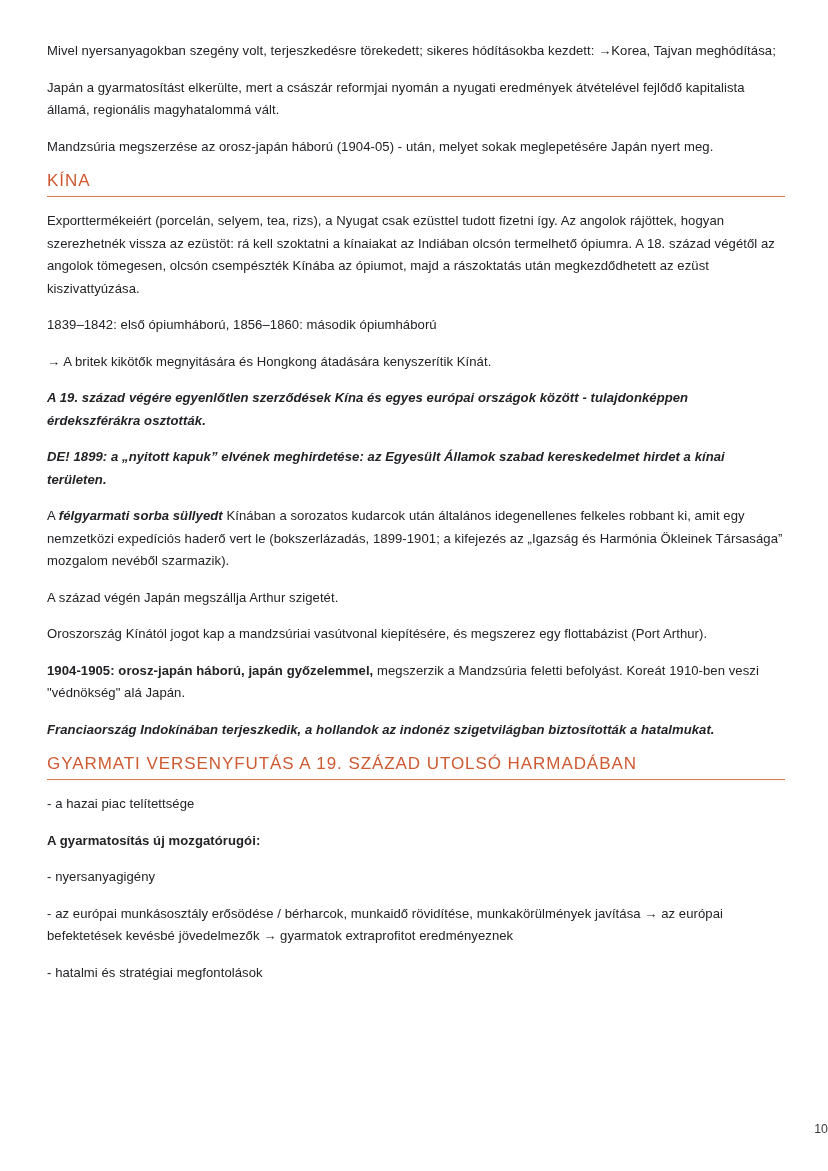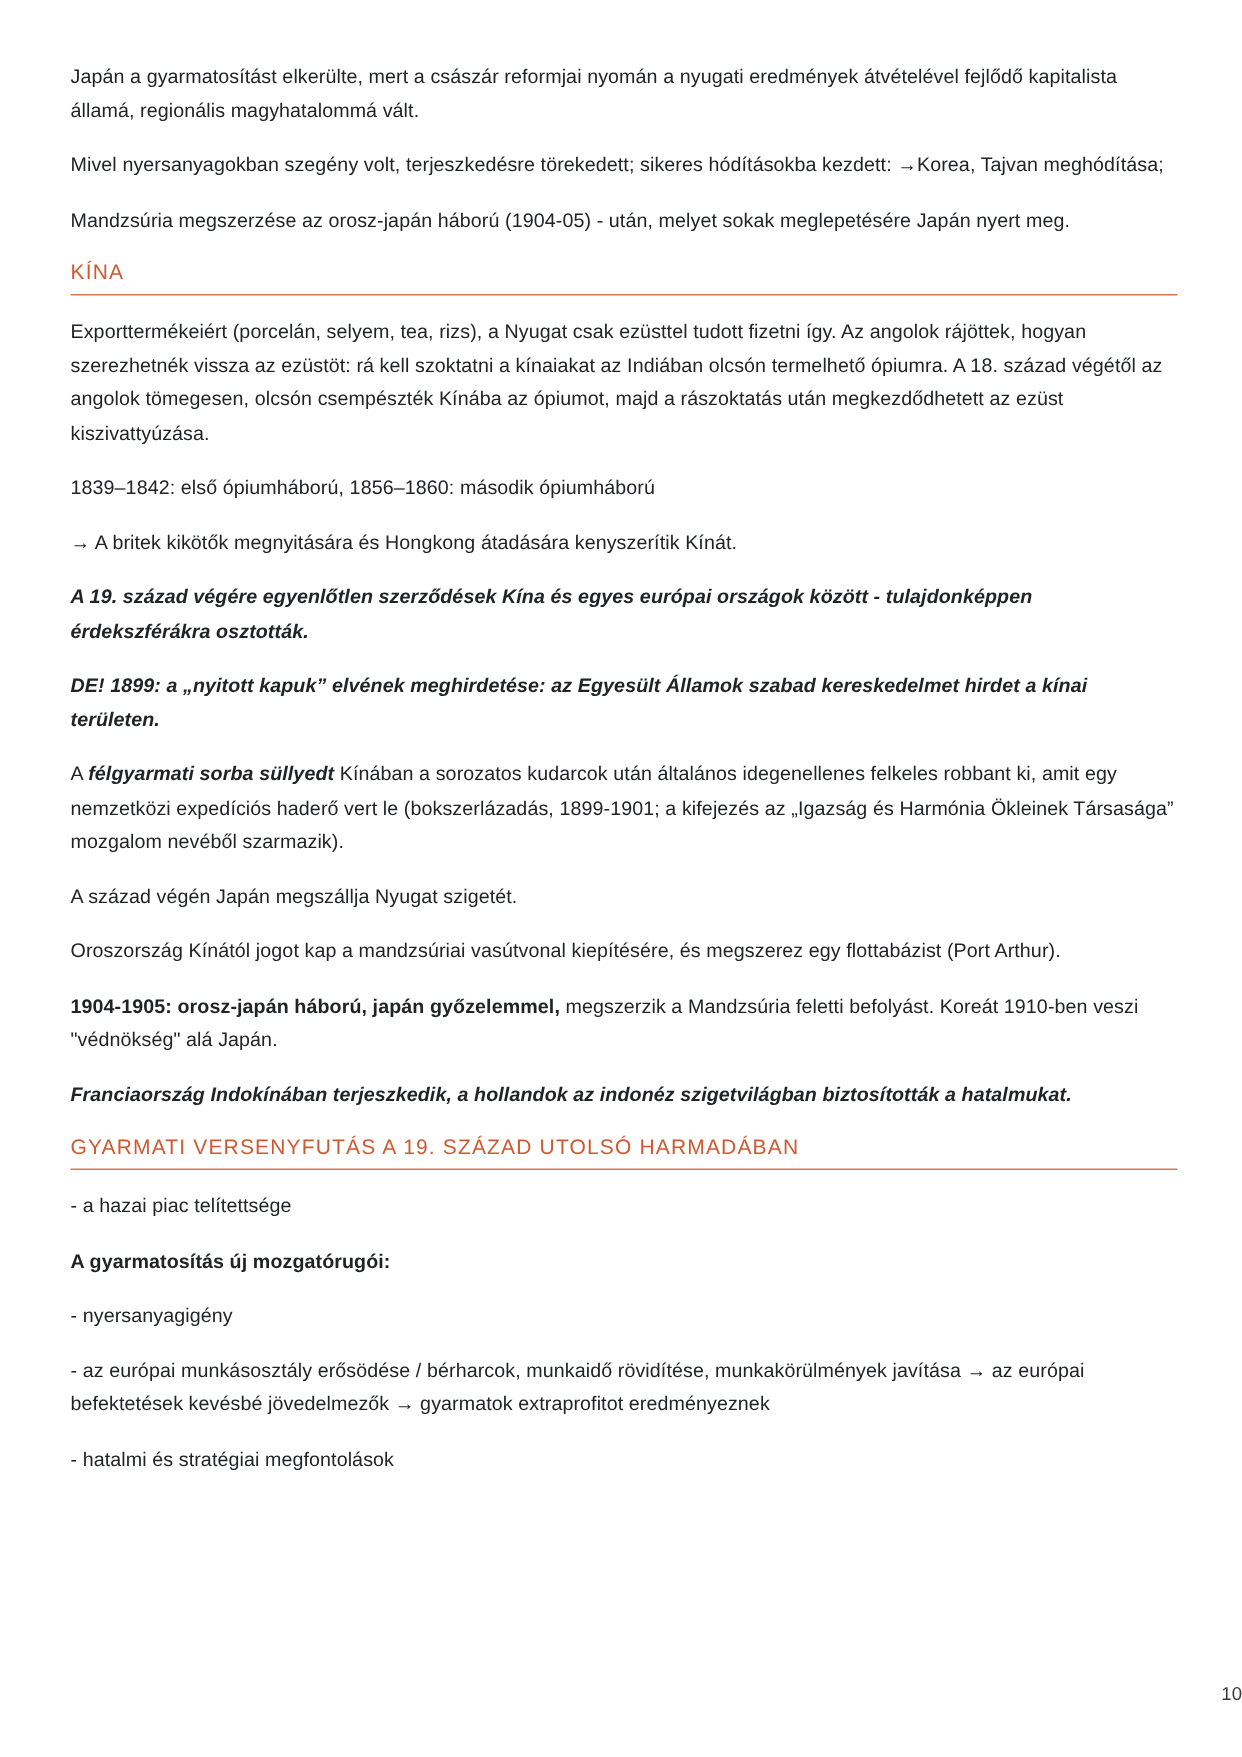"Japán a gyarmatosítást elkerülte, mert" p.para { order: before "Mivel nyersanyagokban szegény volt," -> after "Mivel nyersanyagokban szegény volt," }
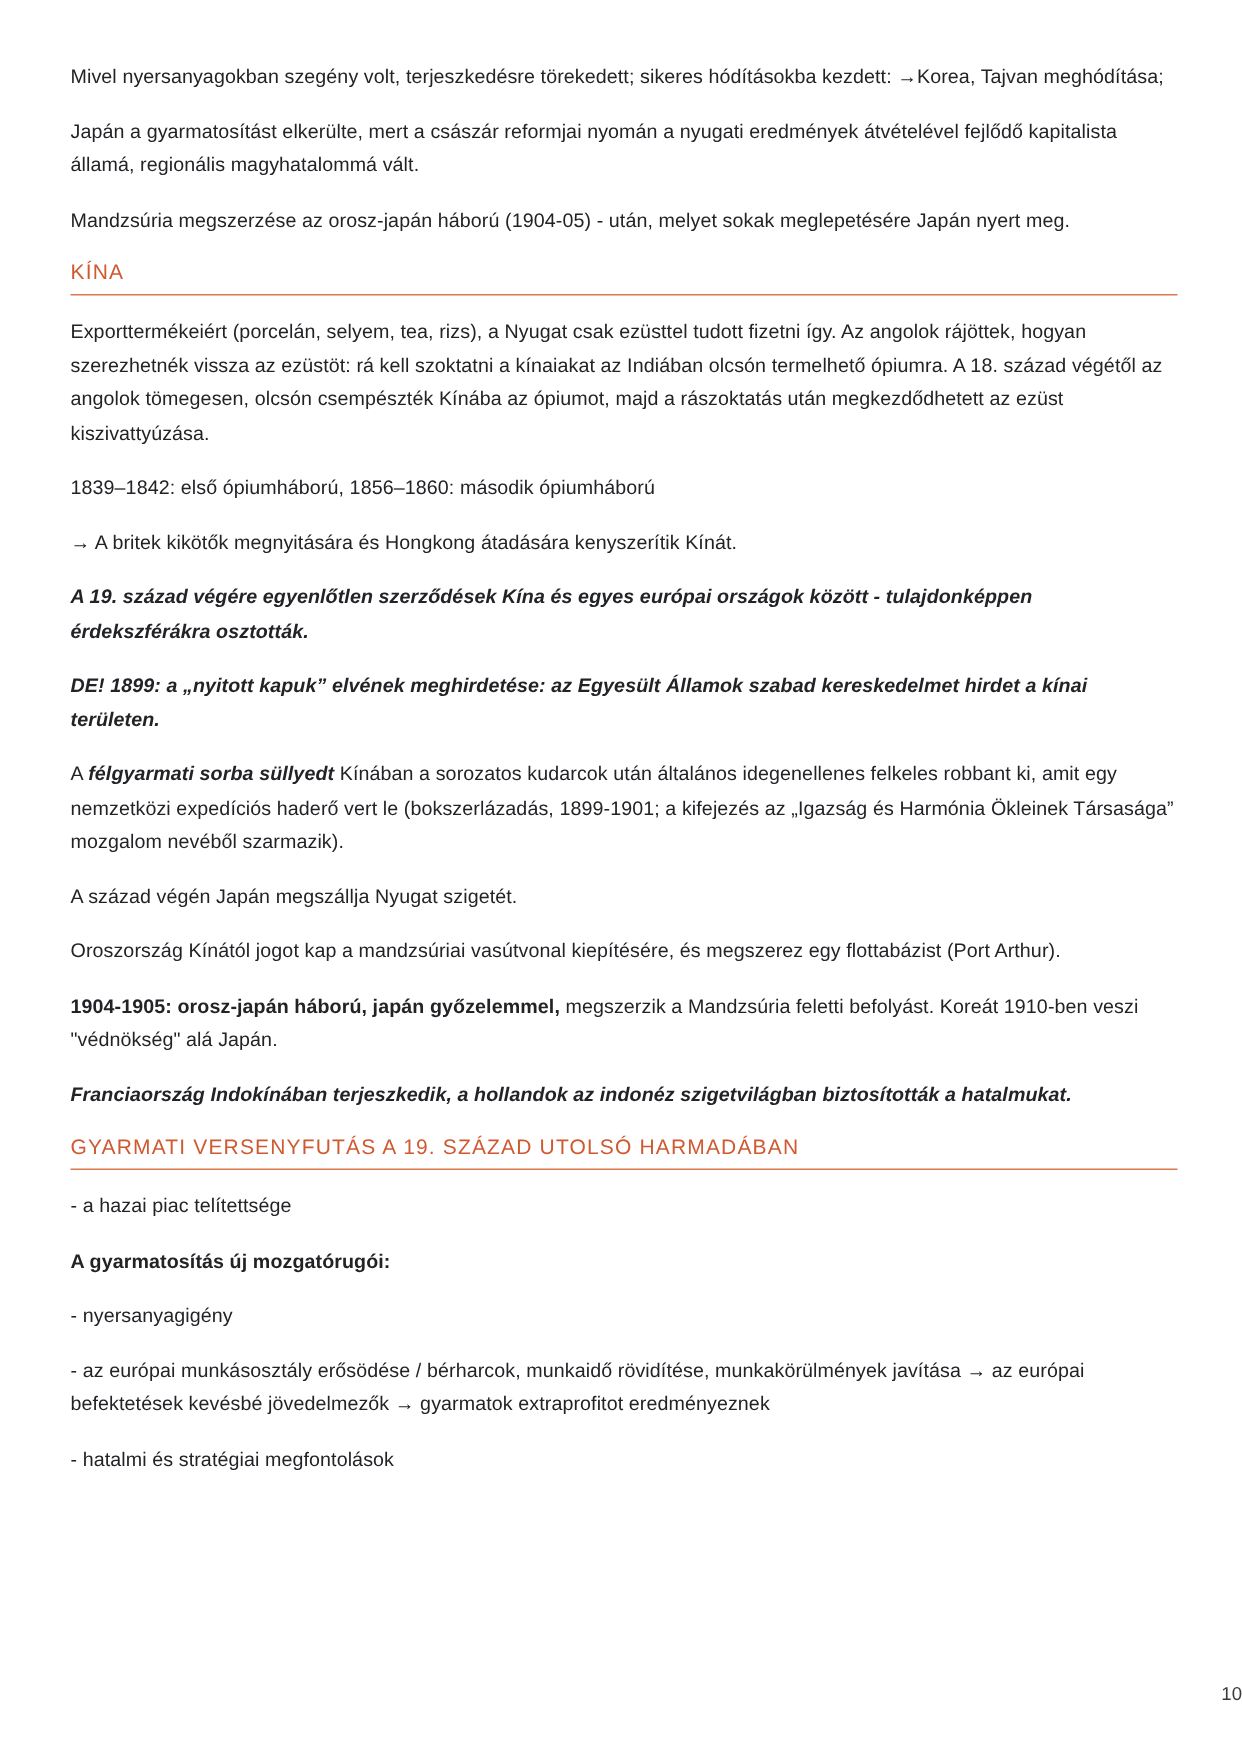"KÍNA" h2.section-heading { font-size: 14px -> 17px }
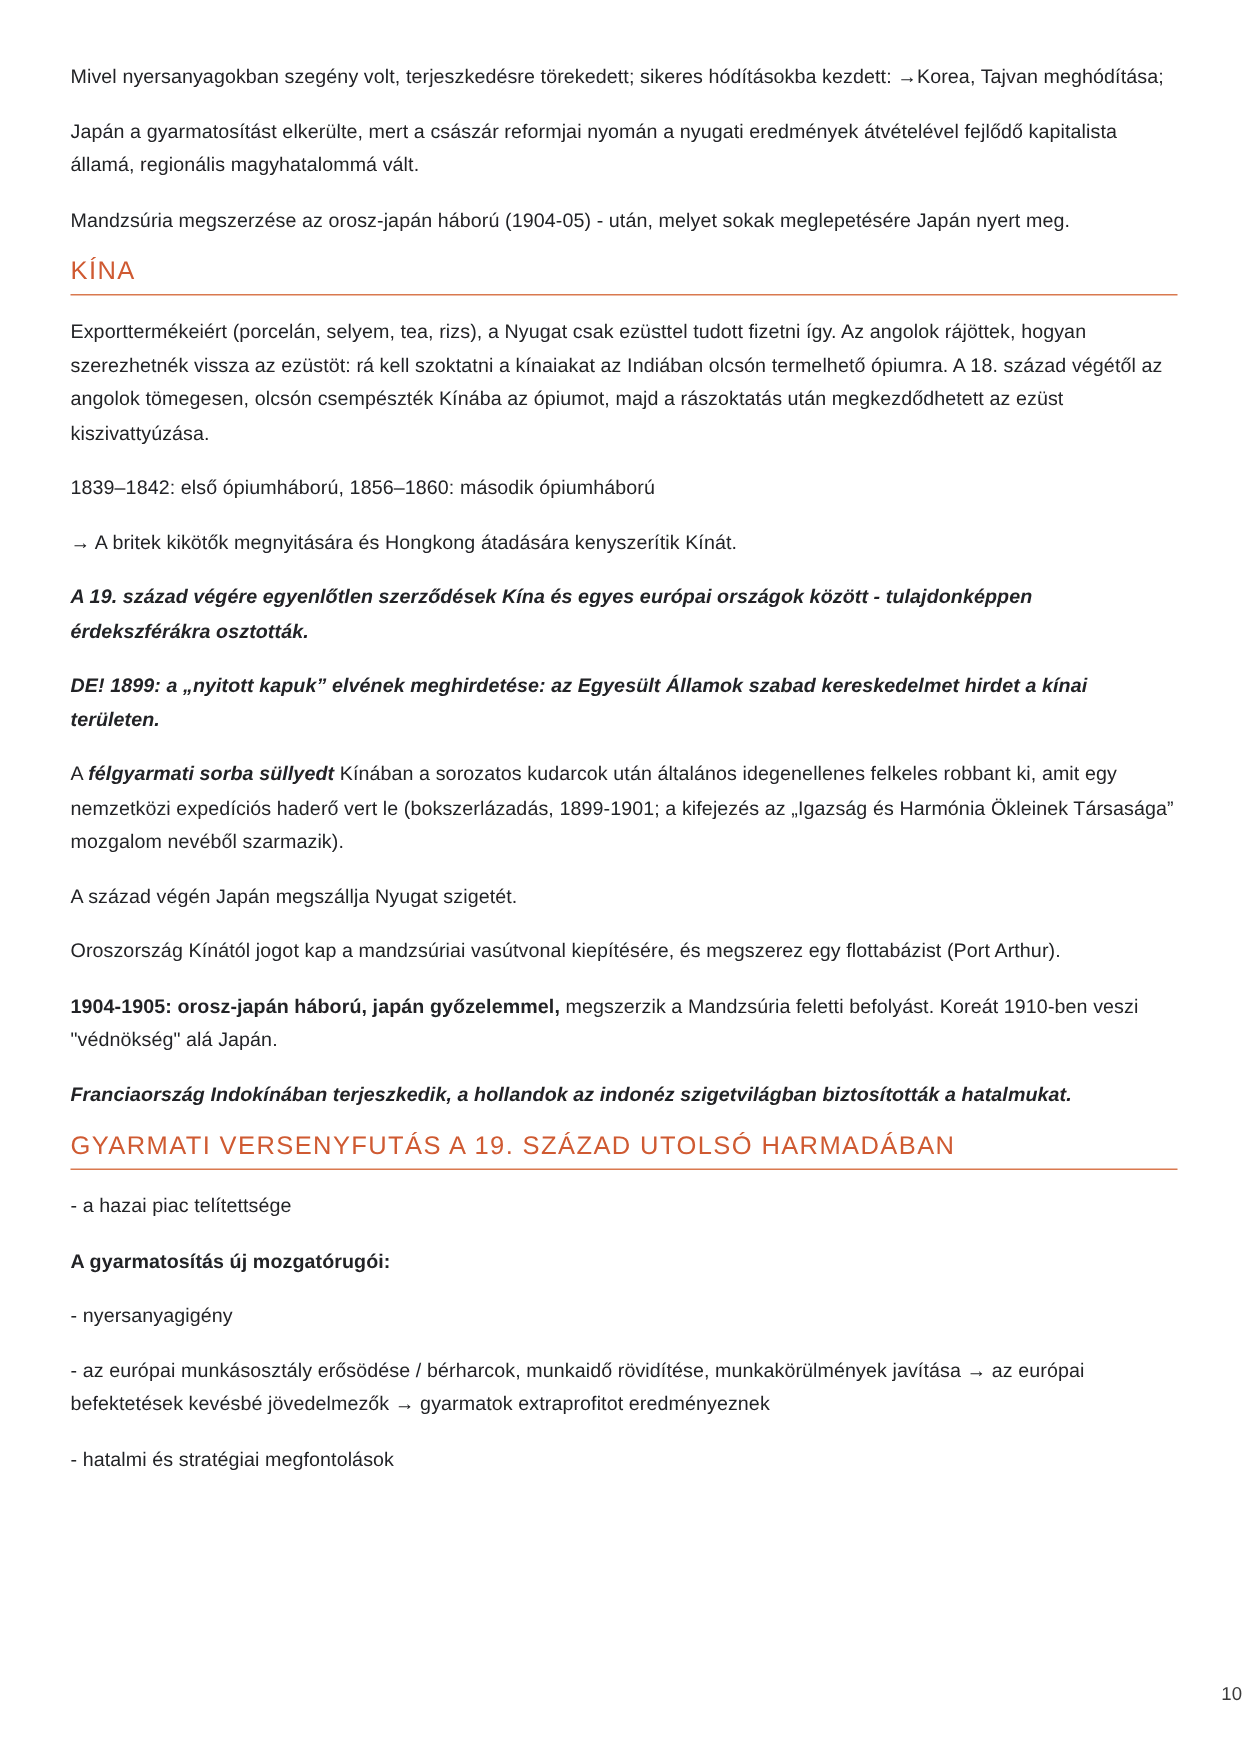"A század végén Japán megszállja" p.para { text: Nyugat -> Arthur }
